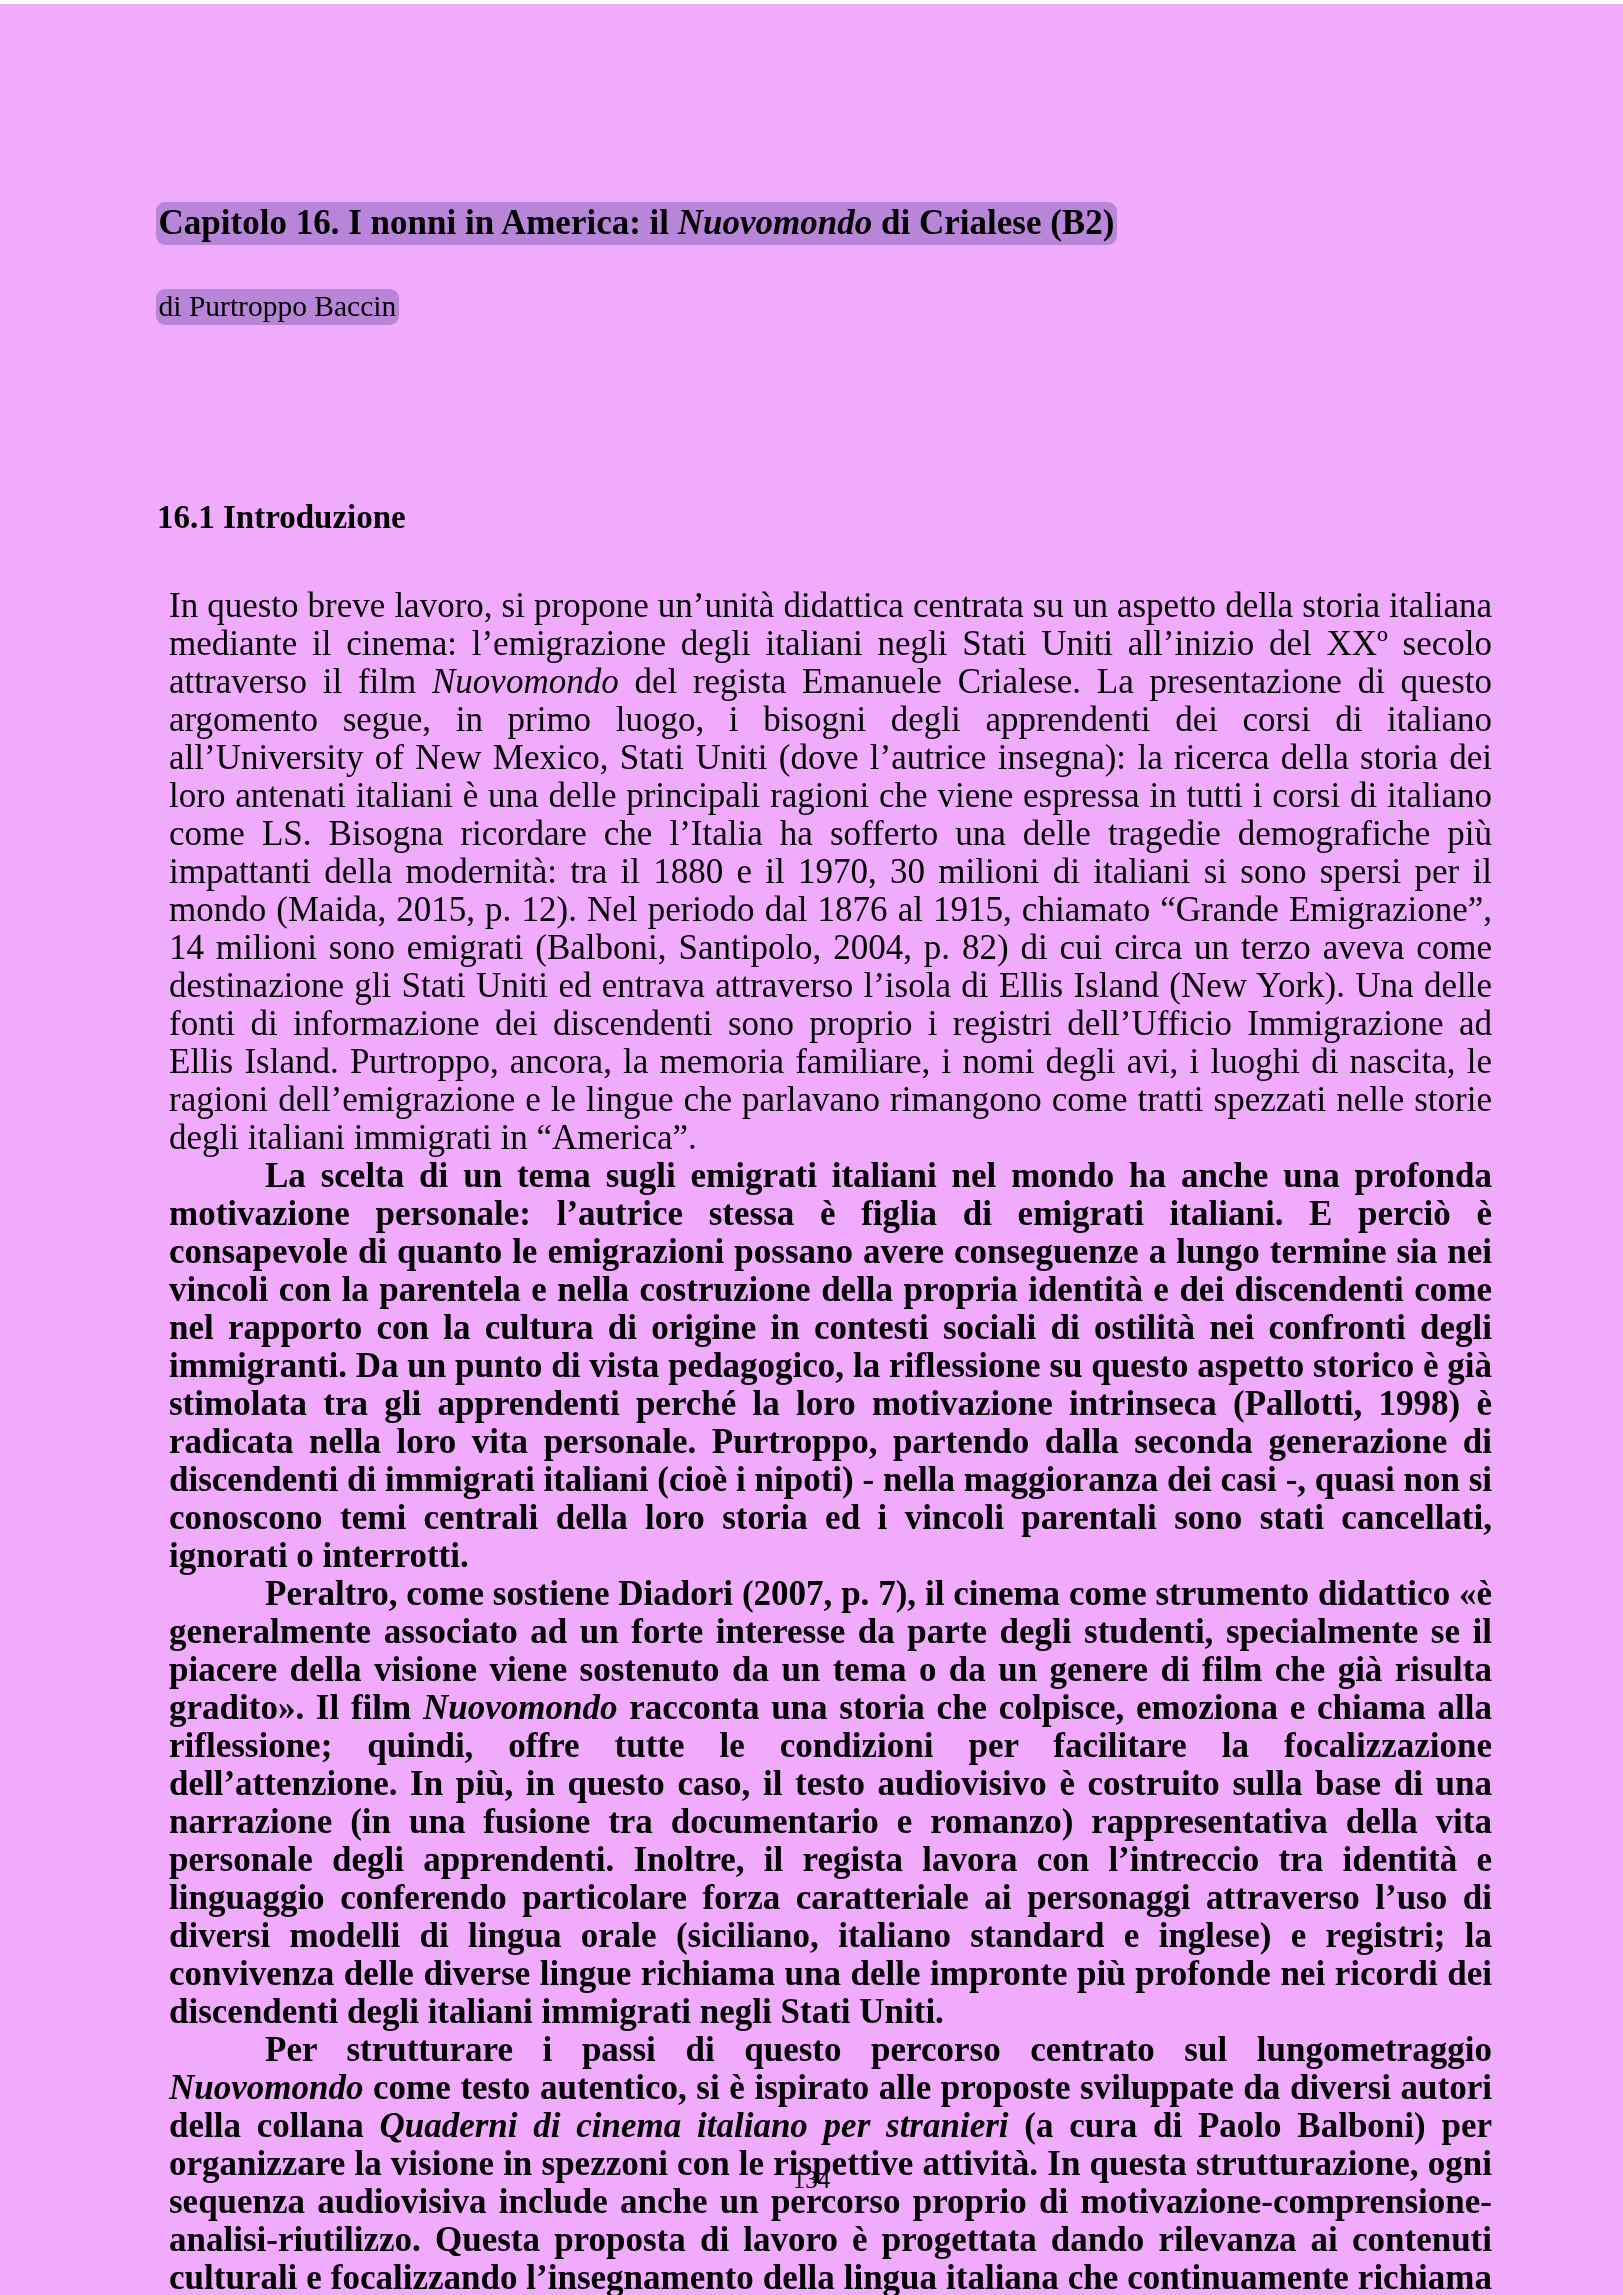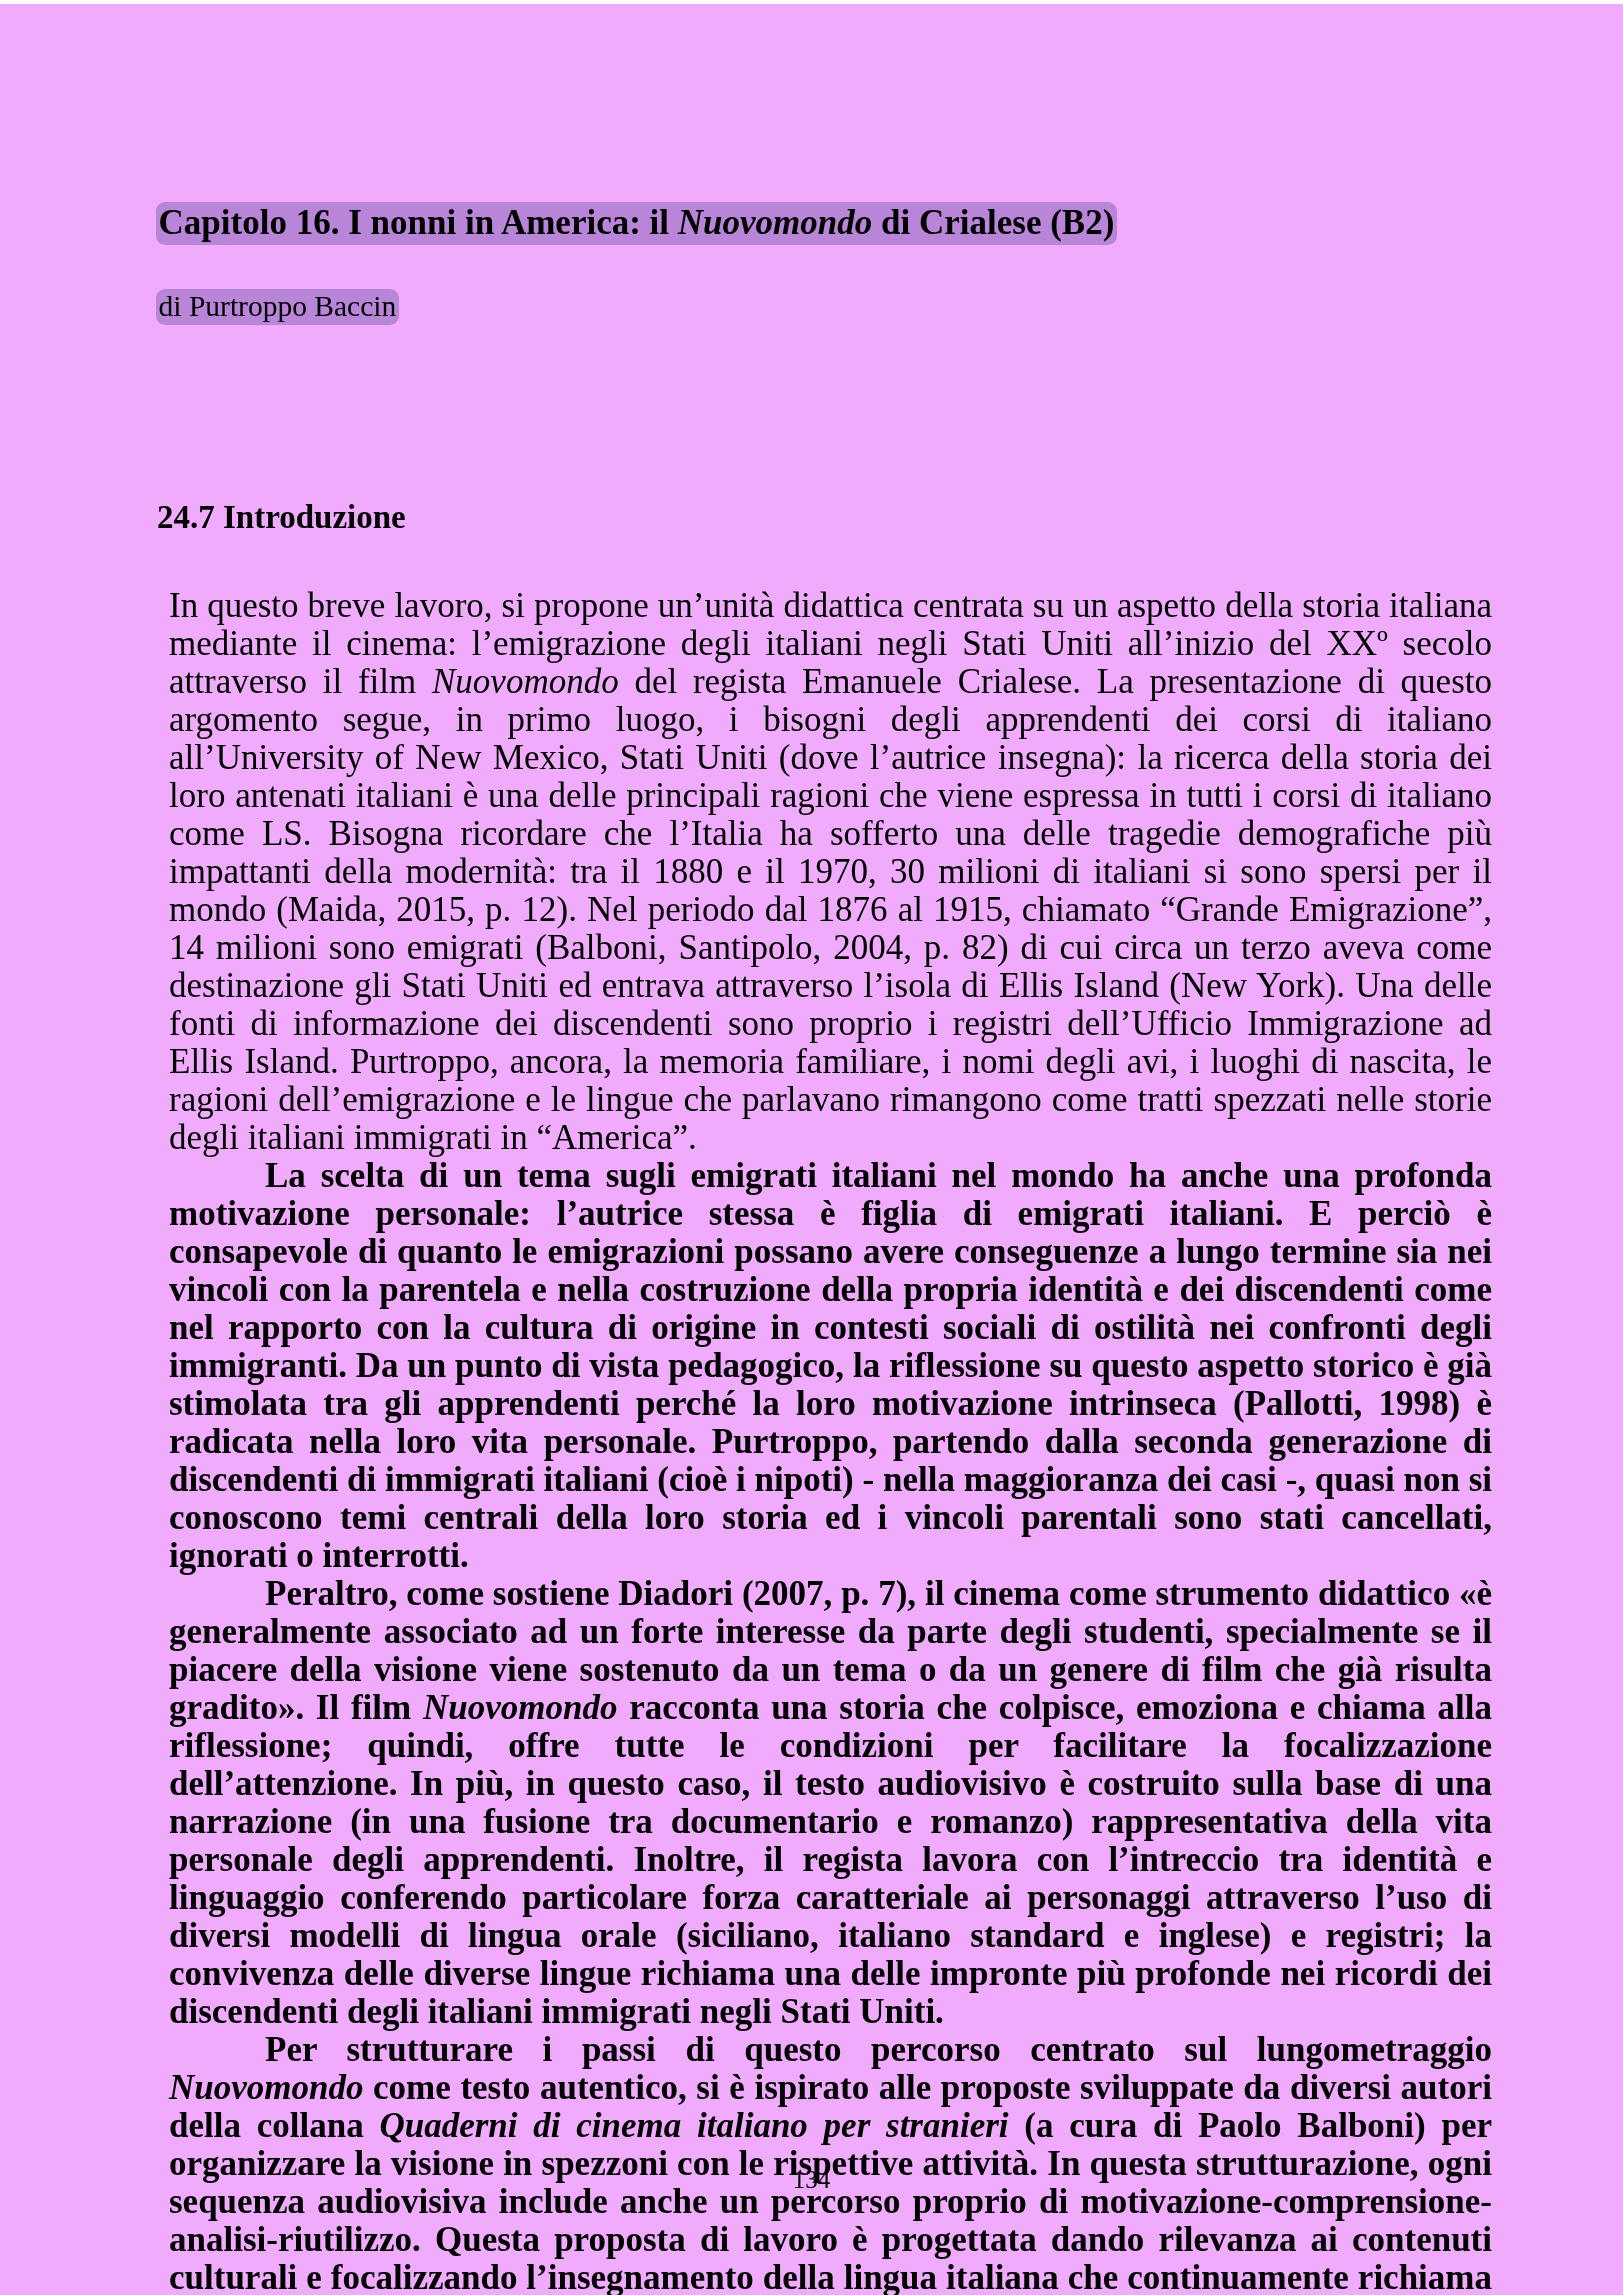"24.7 Introduzione" h2.section-heading { text: 24.7 -> 16.1 }
